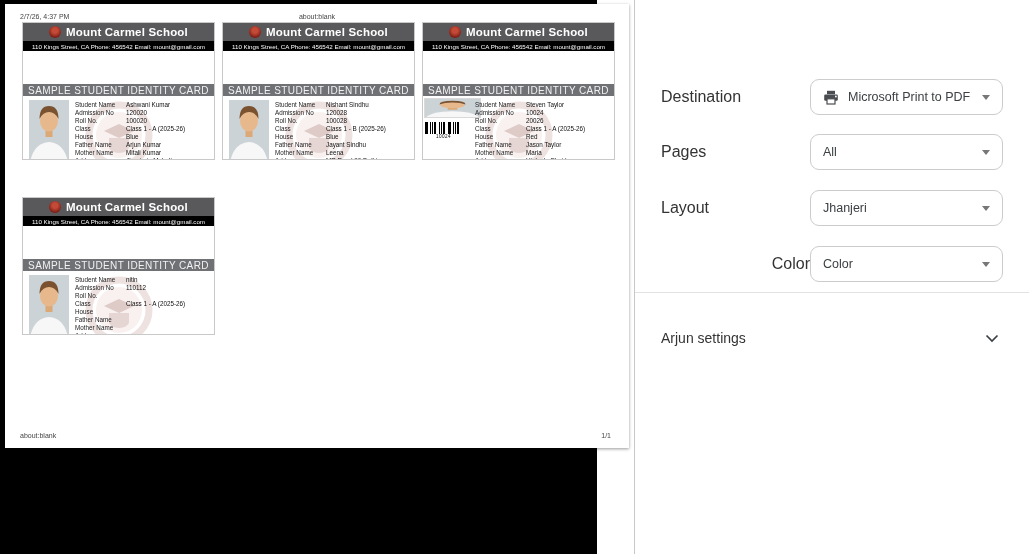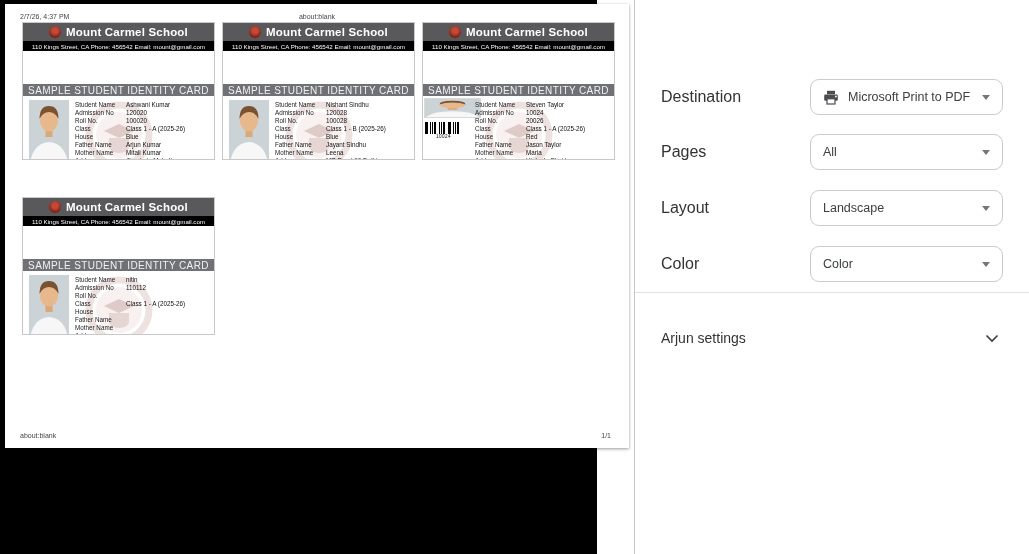"Landscape" span.dd-text { text: Landscape -> Jhanjeri }
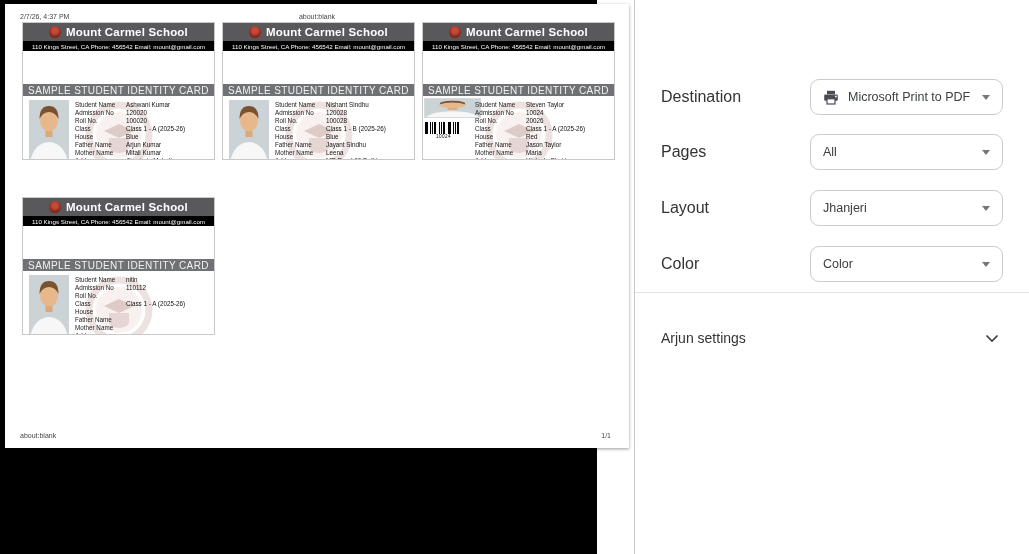"Color" .srow-color { justify-content: none -> flex-end }
